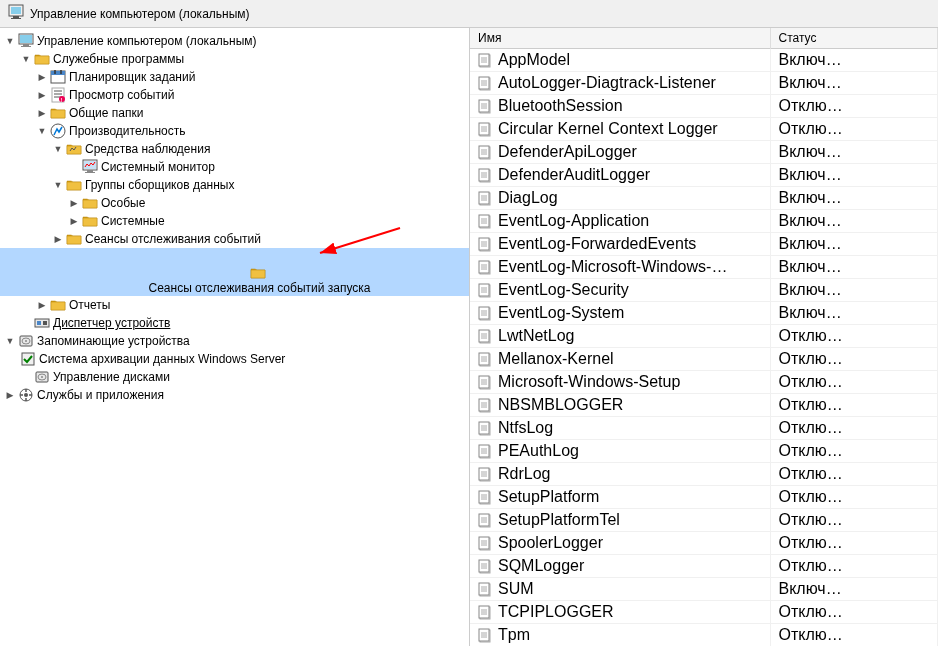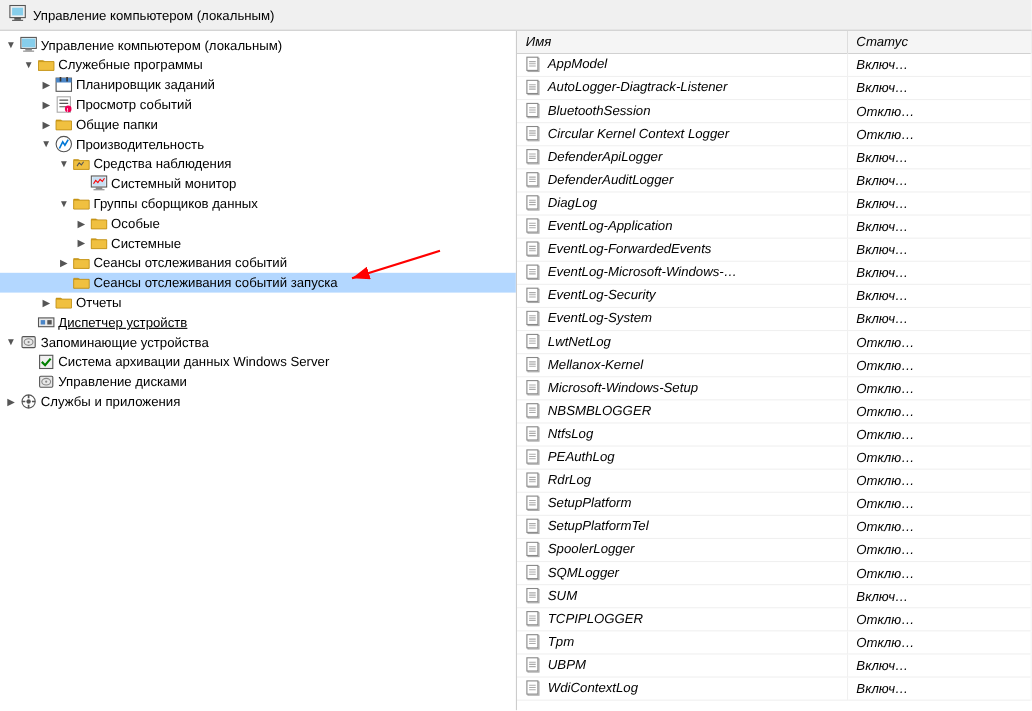"Имя" .right-panel { font-style: italic -> none }
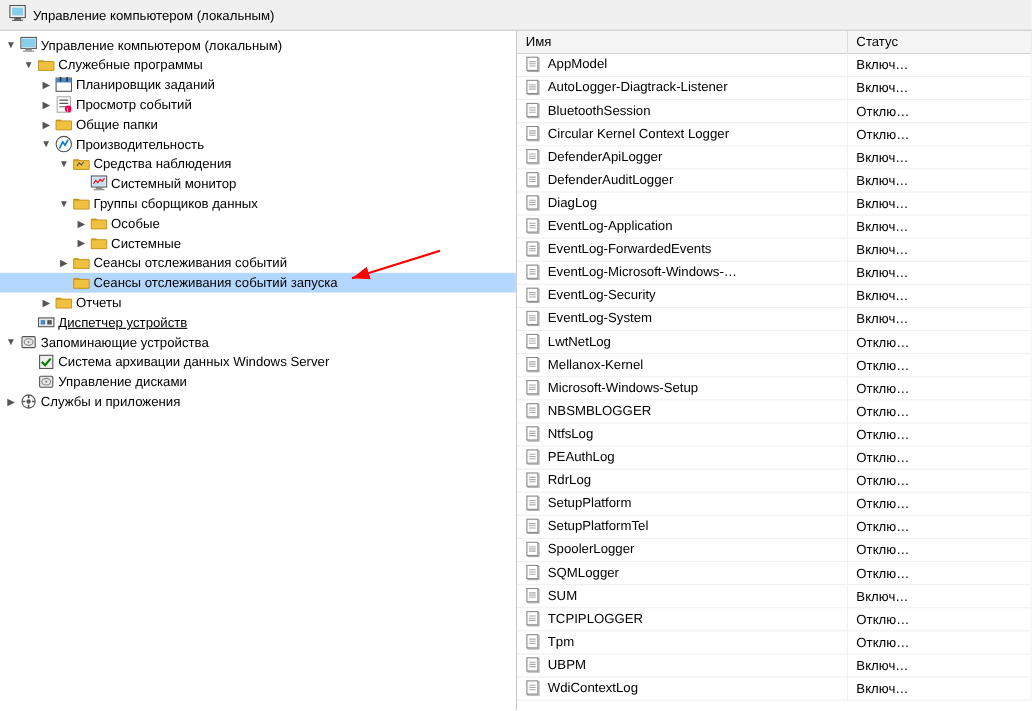"AppModel" .right-table tbody td { font-size: 12px -> 16px }
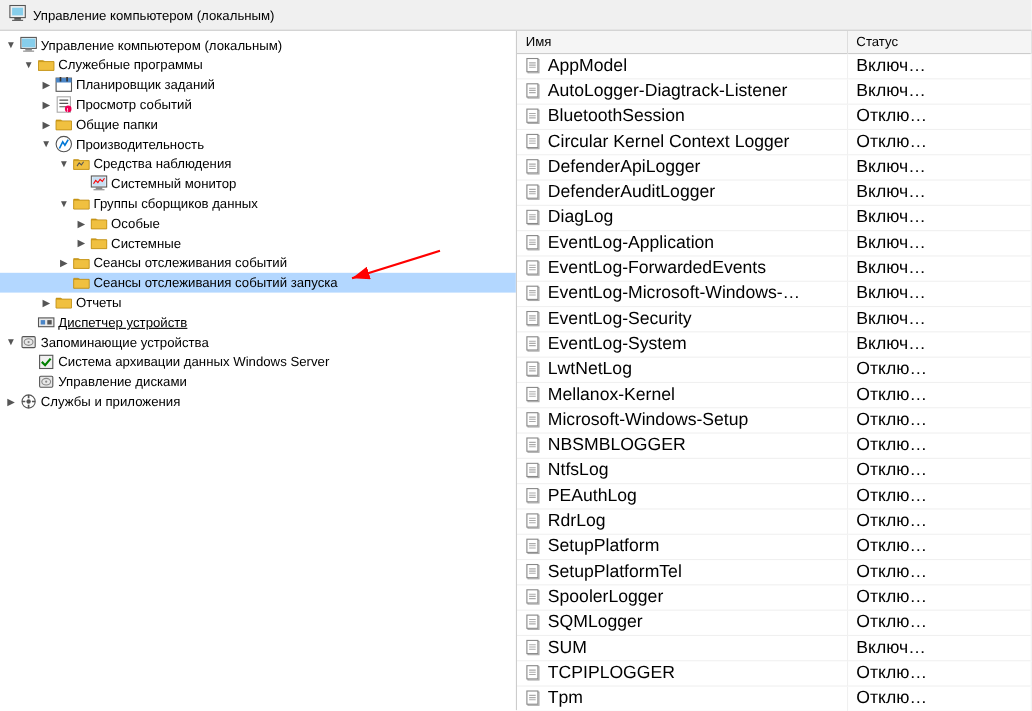"Сеансы отслеживания событий запуска" div.tree-item { flex-direction: none -> column }
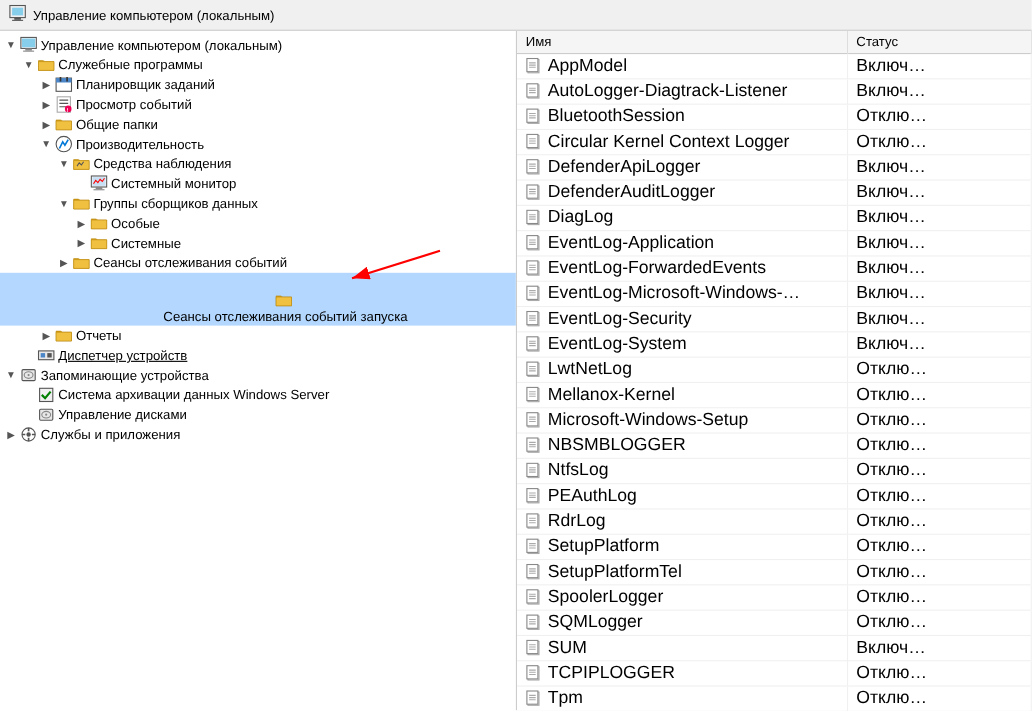"Система архивации данных Windows Server" div.tree-item { padding-left: 18px -> 4px }
